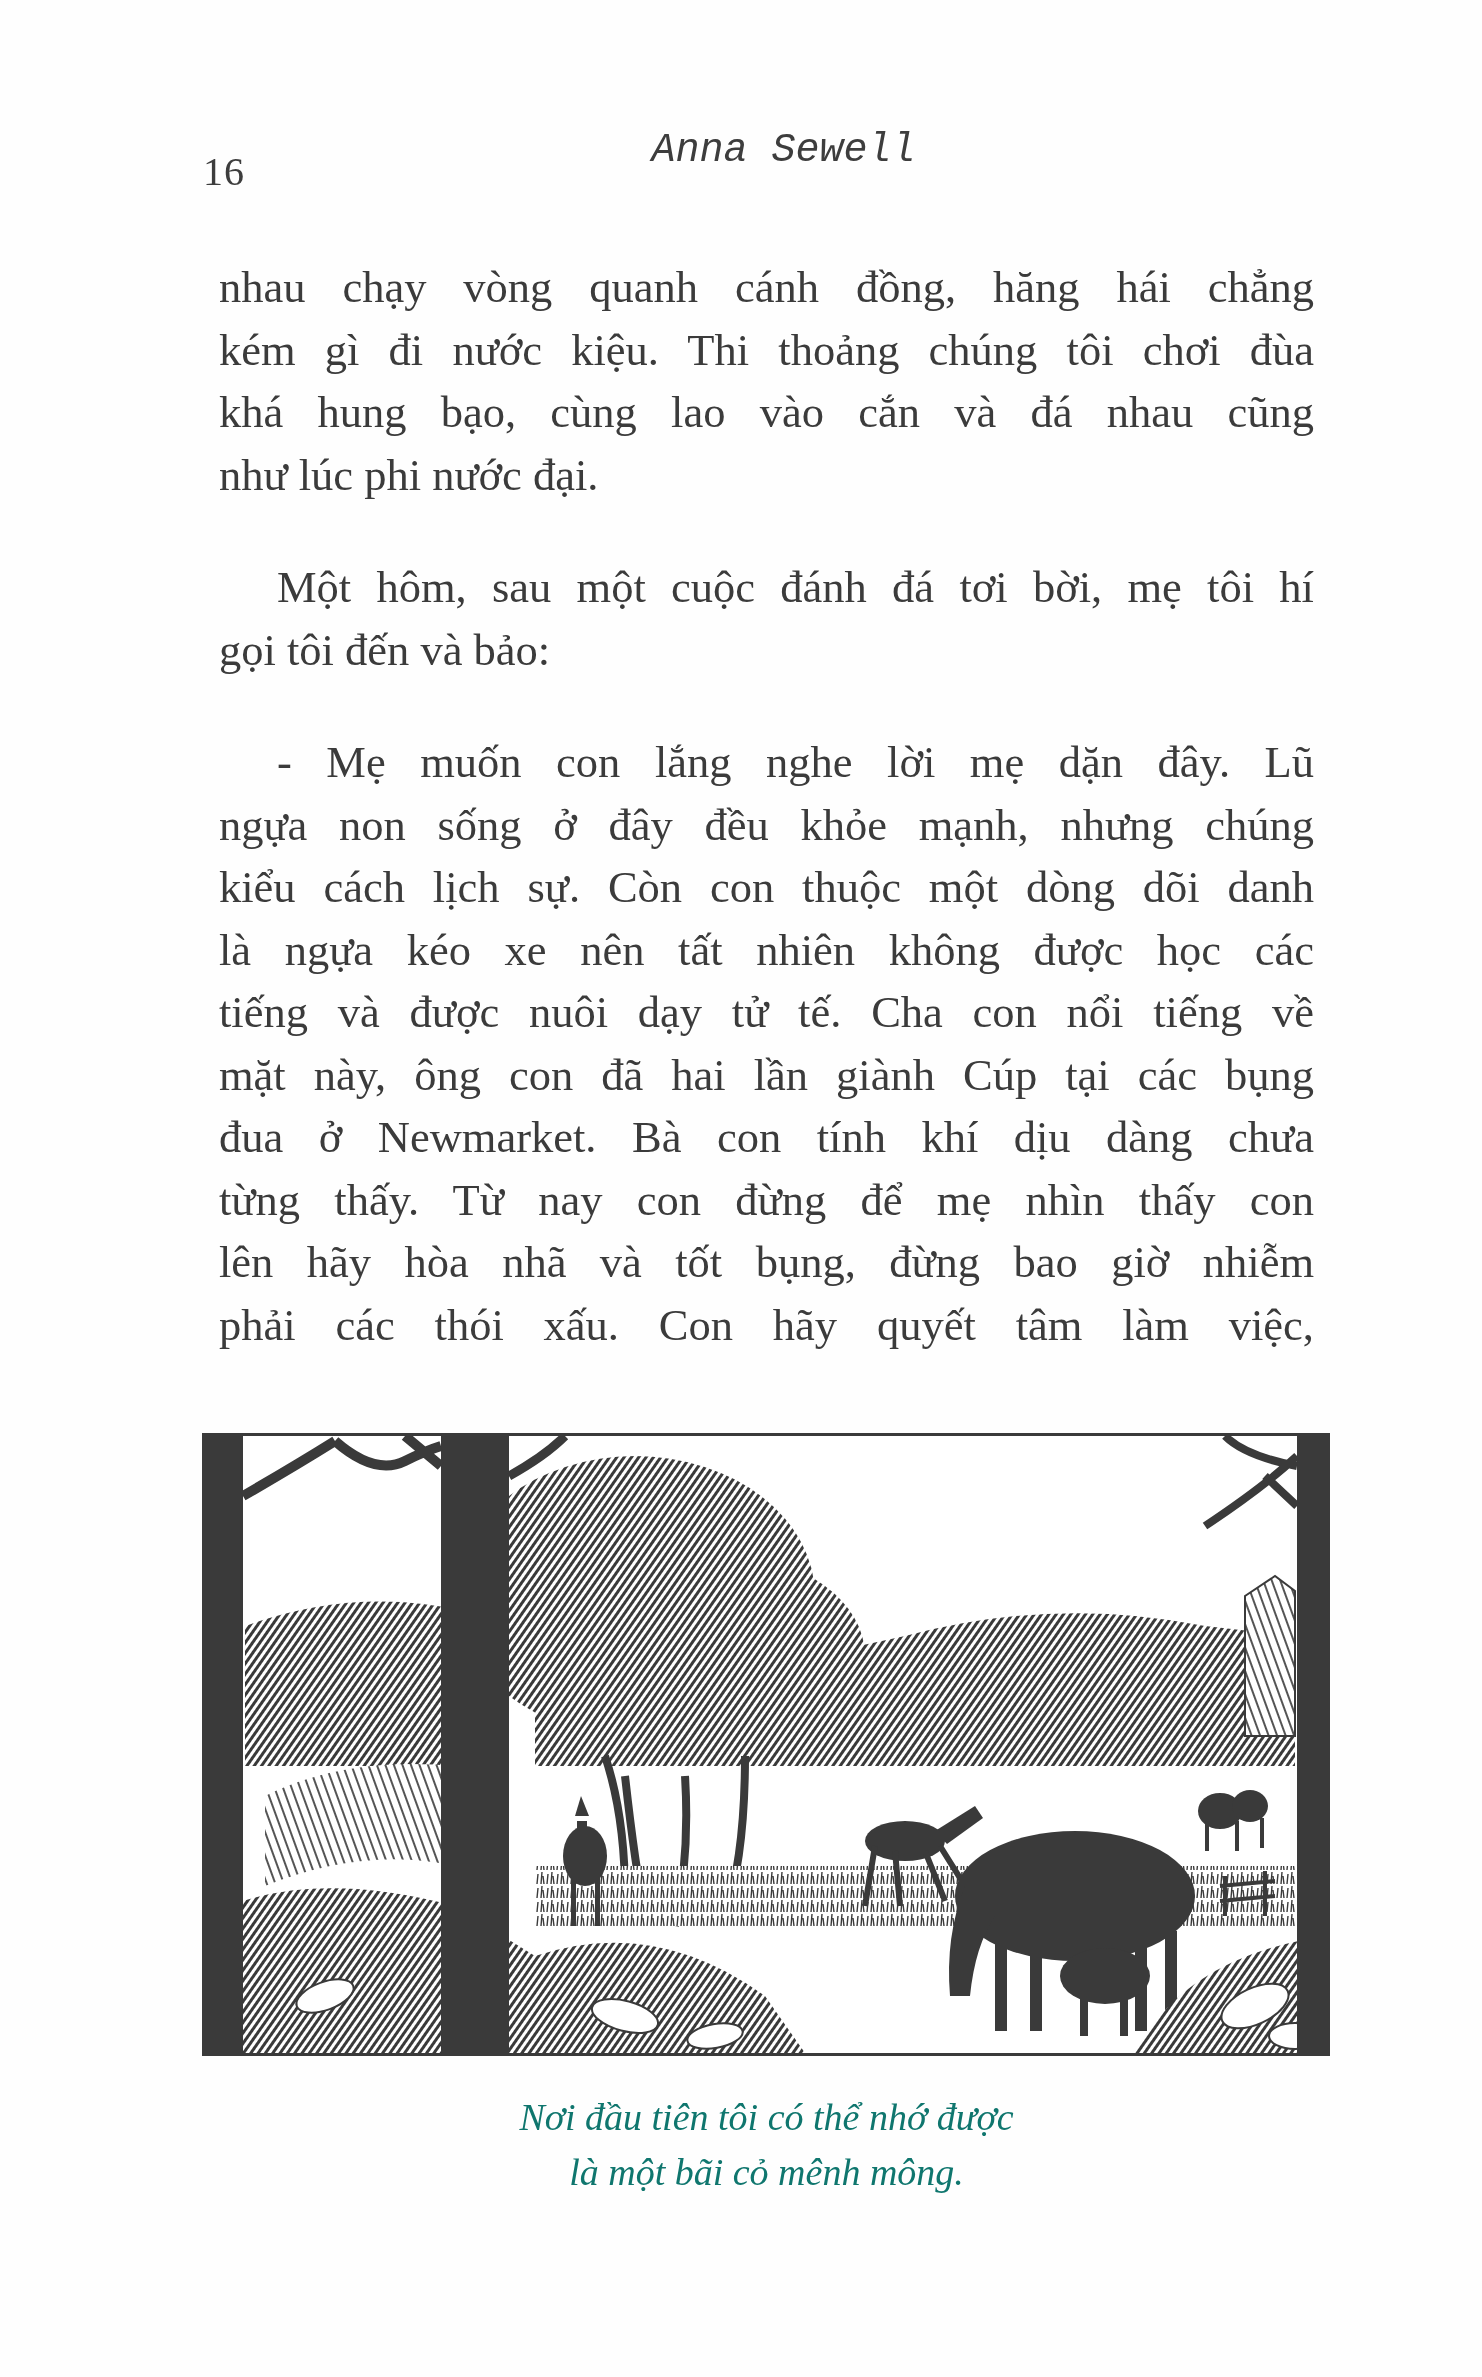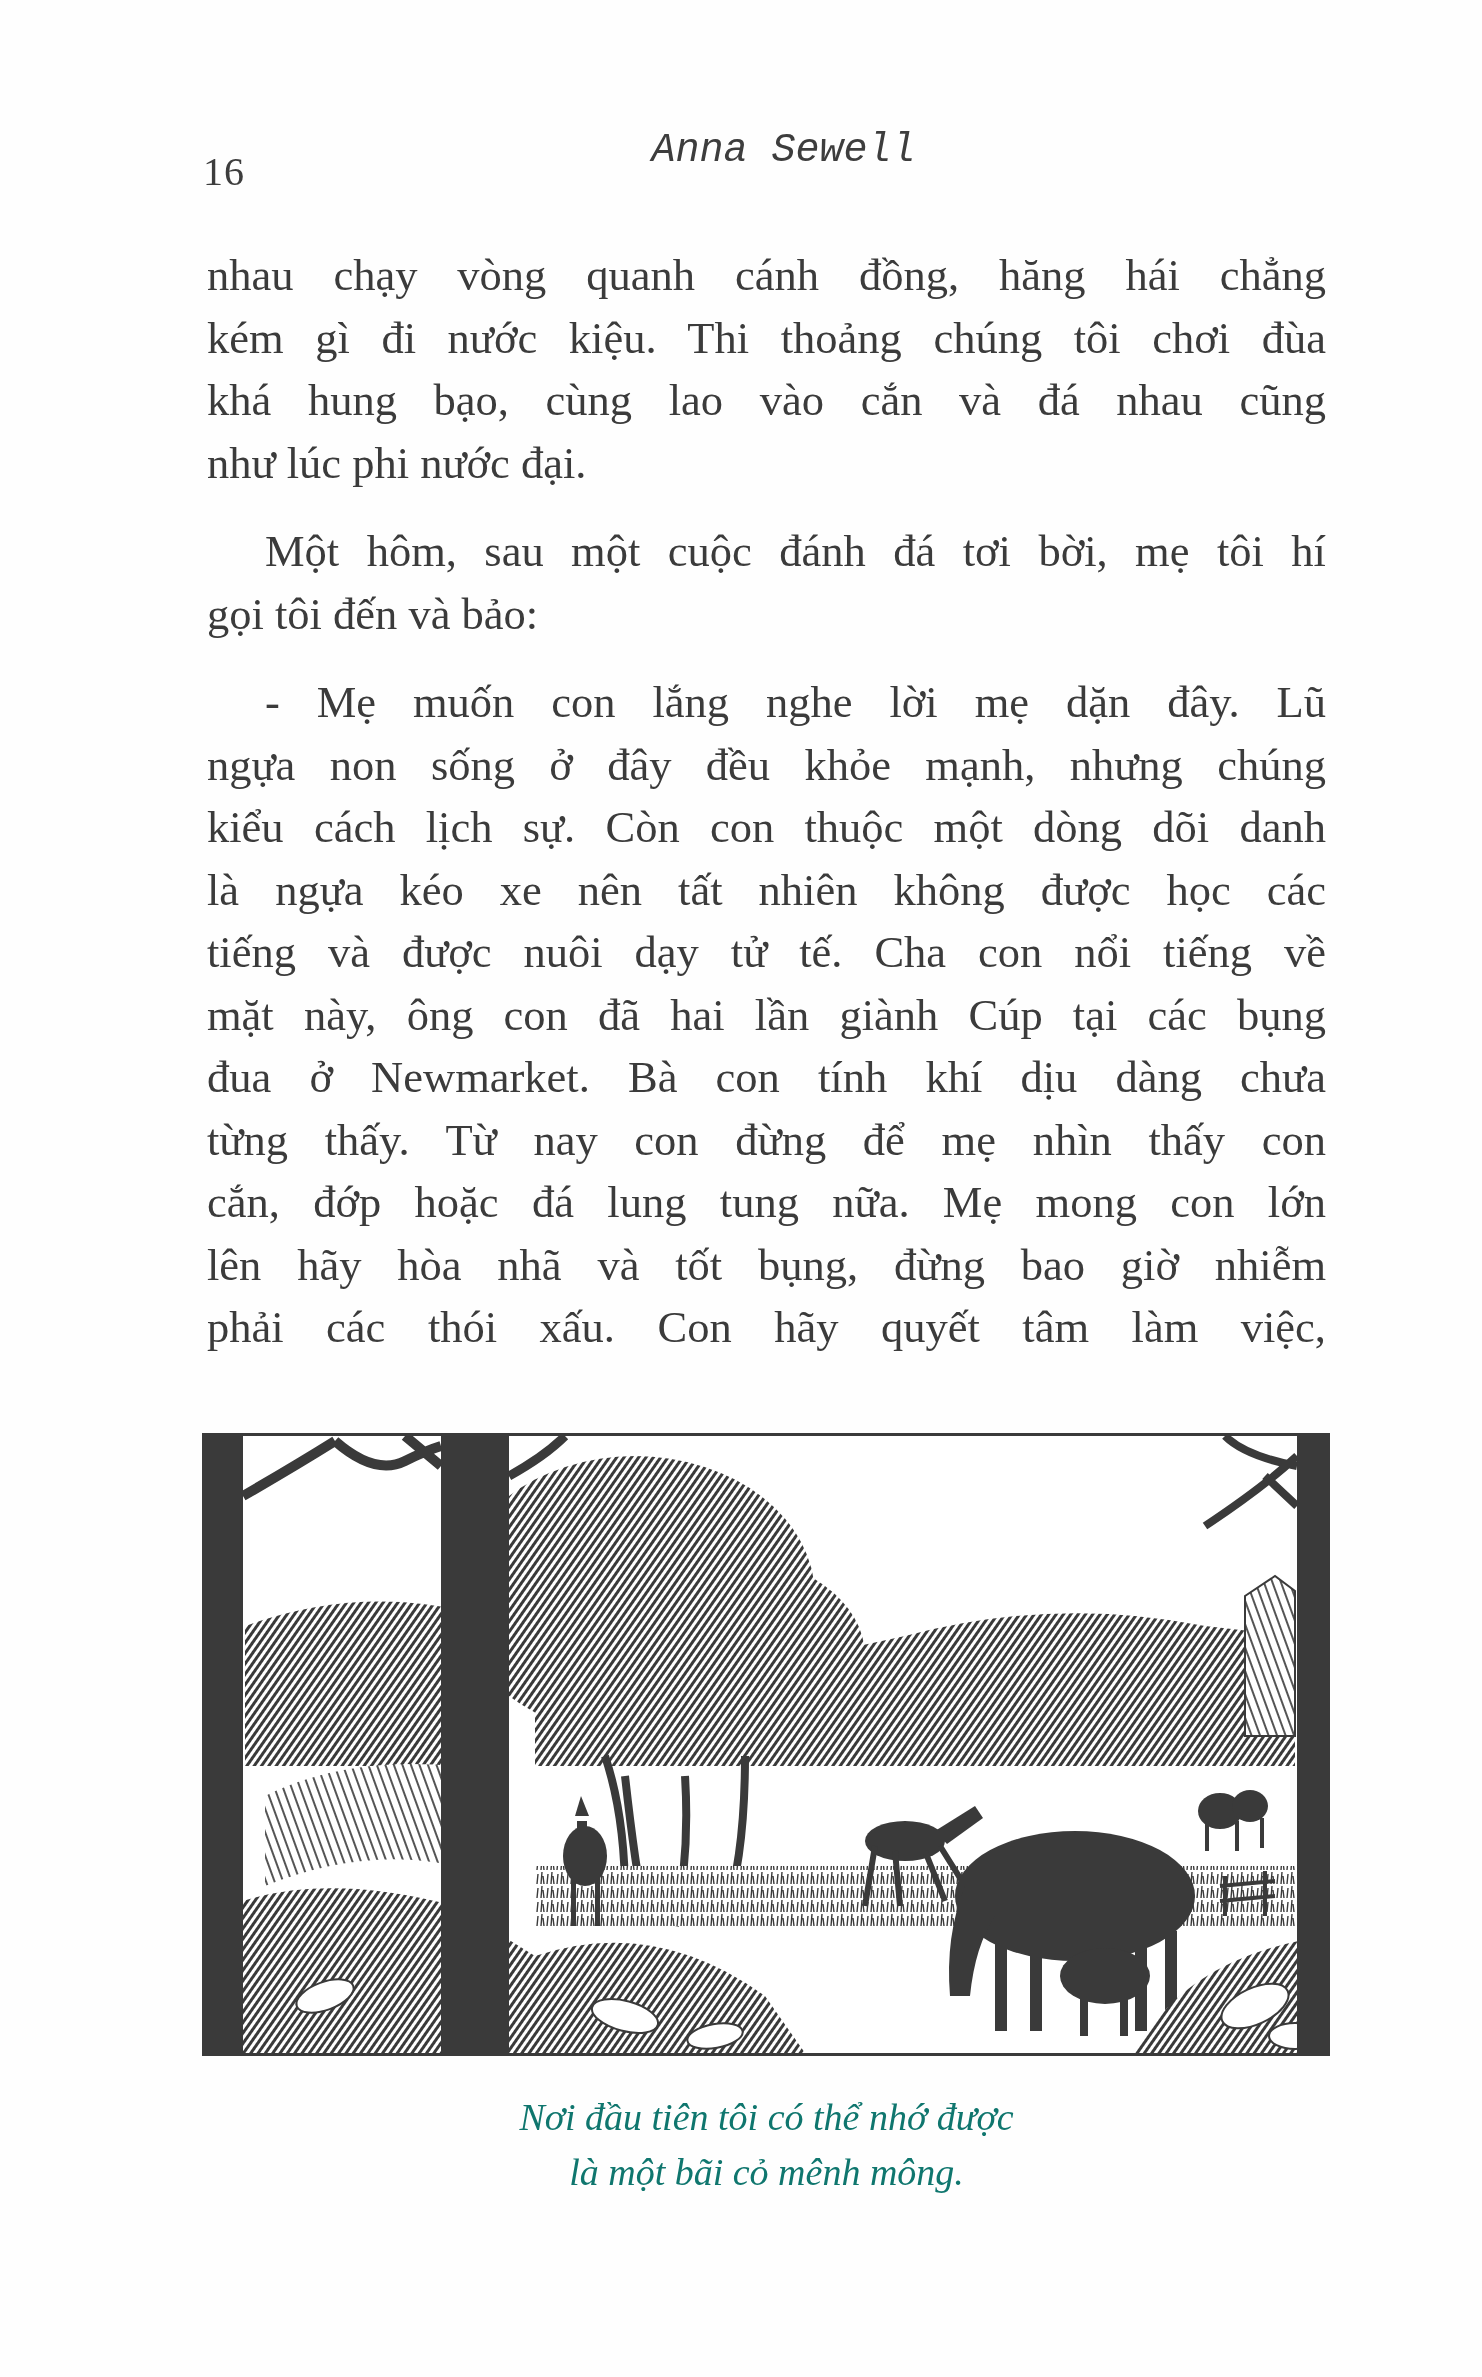"nhau chạy vòng quanh cánh" .body-text p { margin: 4px -> 16px }
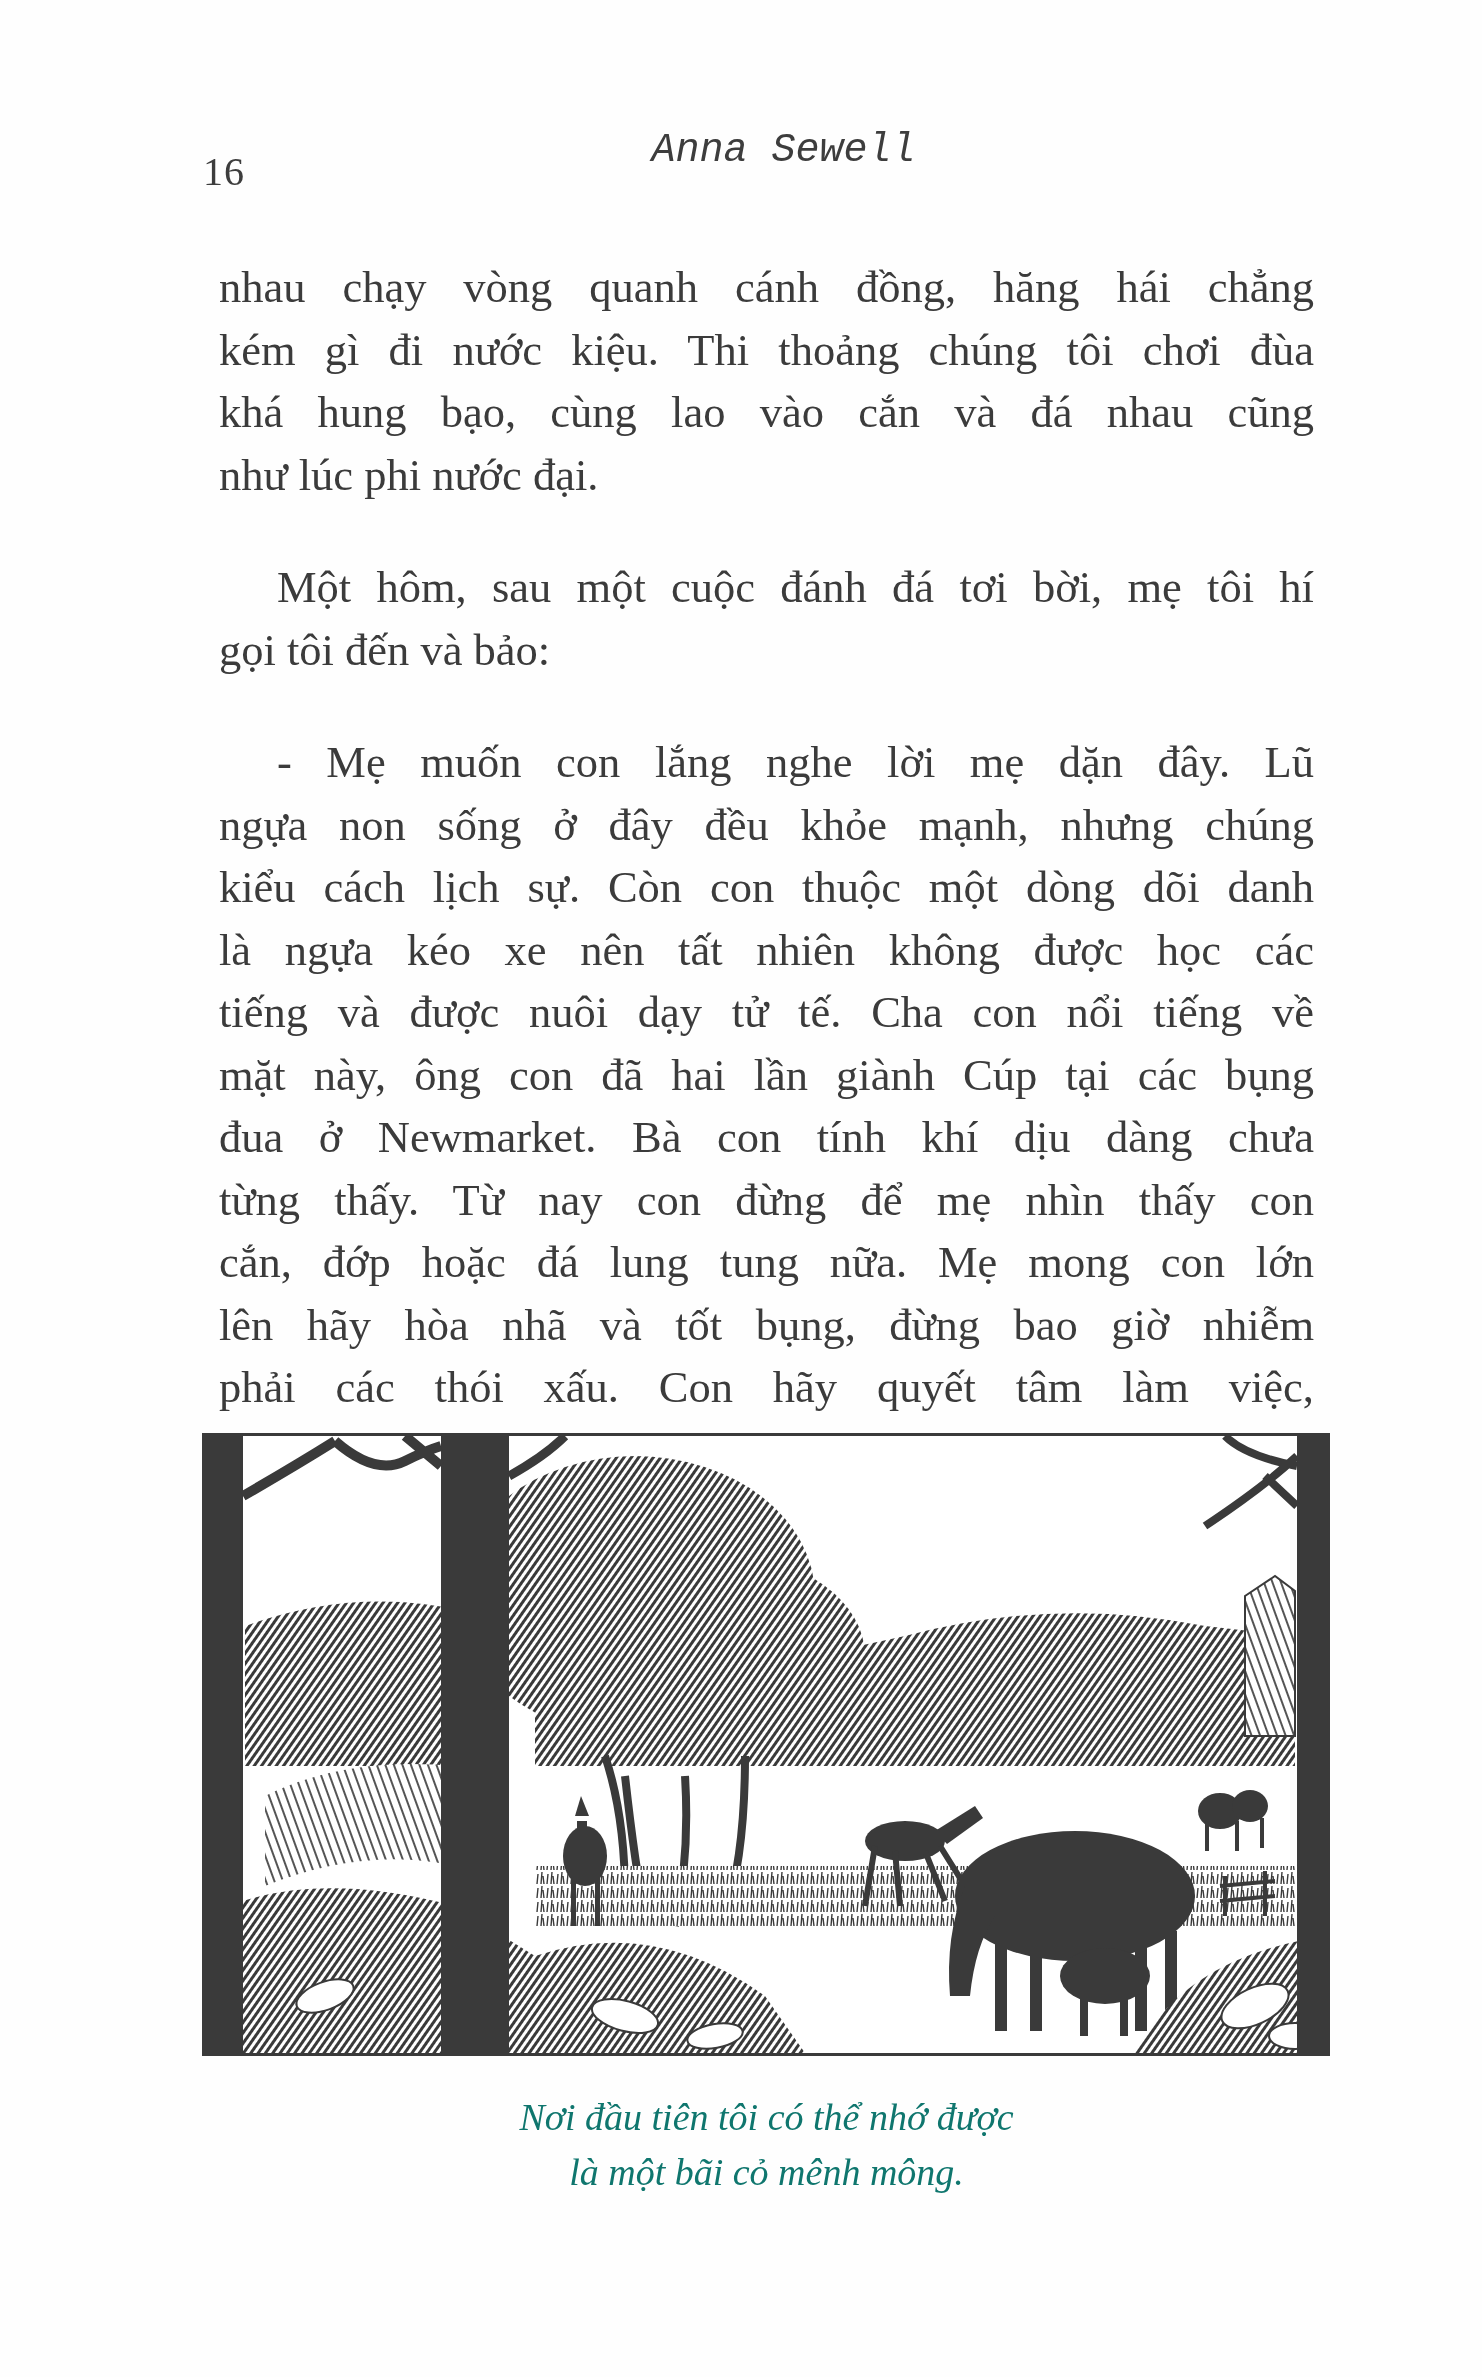"cắn, đớp hoặc đá lung" span.line { html: <span>cắn, đớp hoặc đá lung tung nữa. Mẹ mong con lớn</span> -> none }
